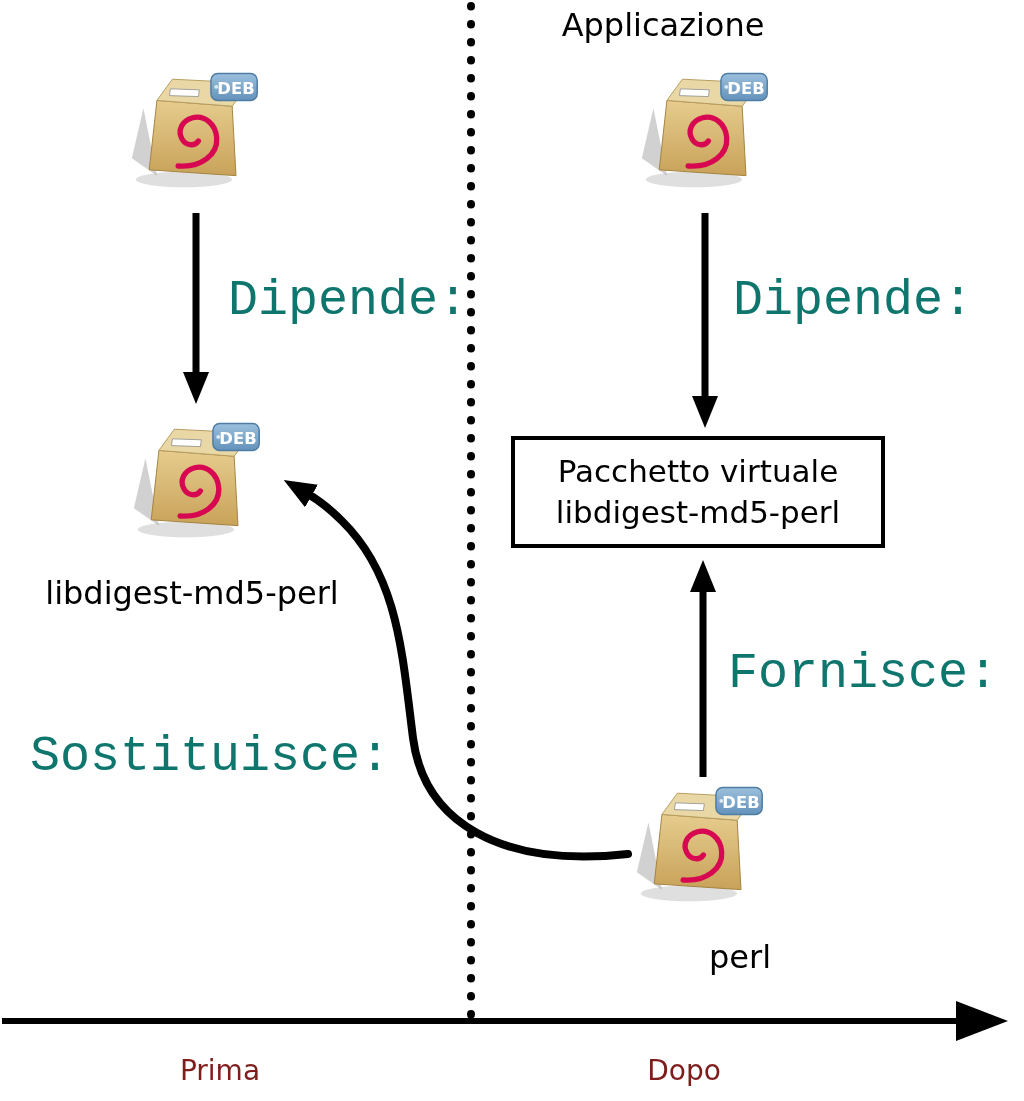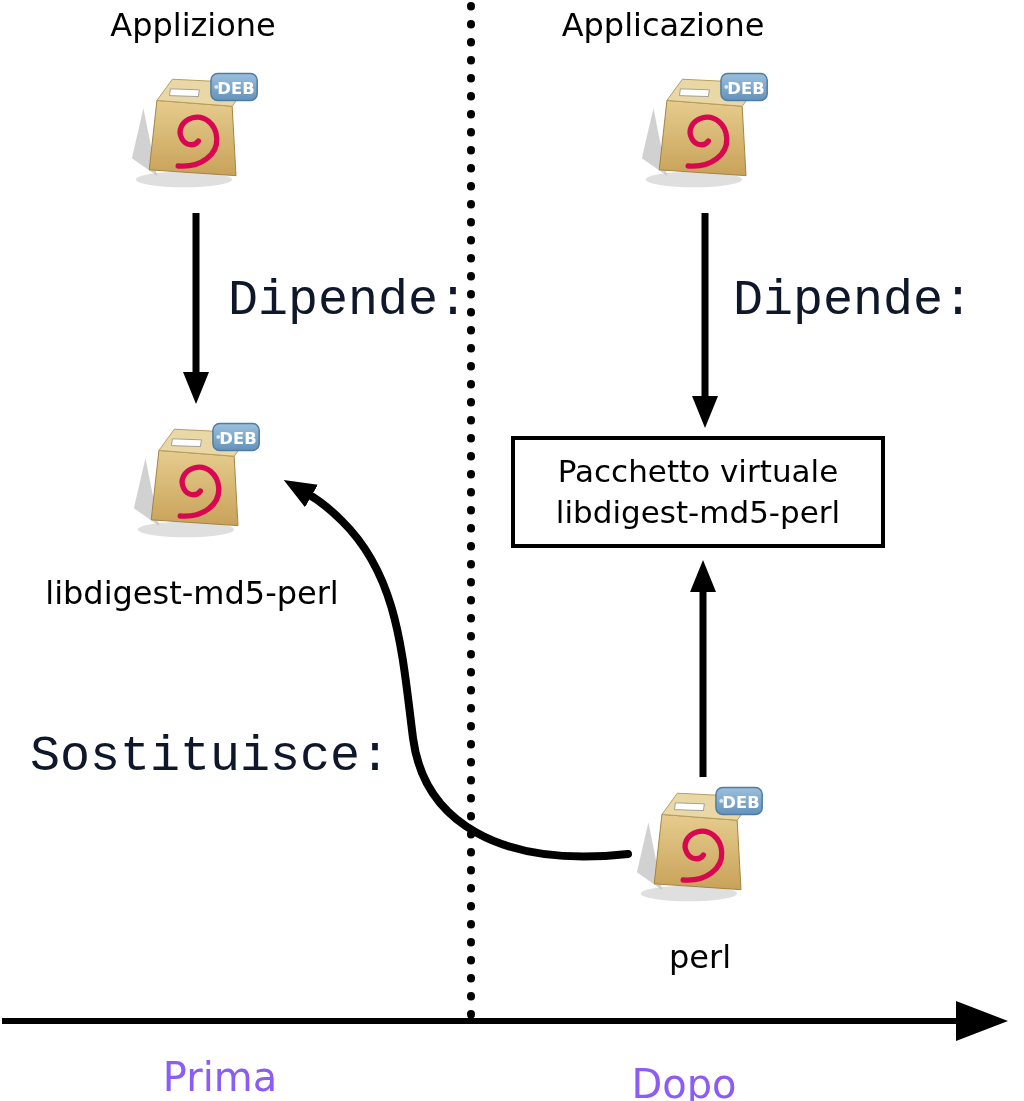"Applizione" div.abs { html: <div>Applizione</div> -> none }
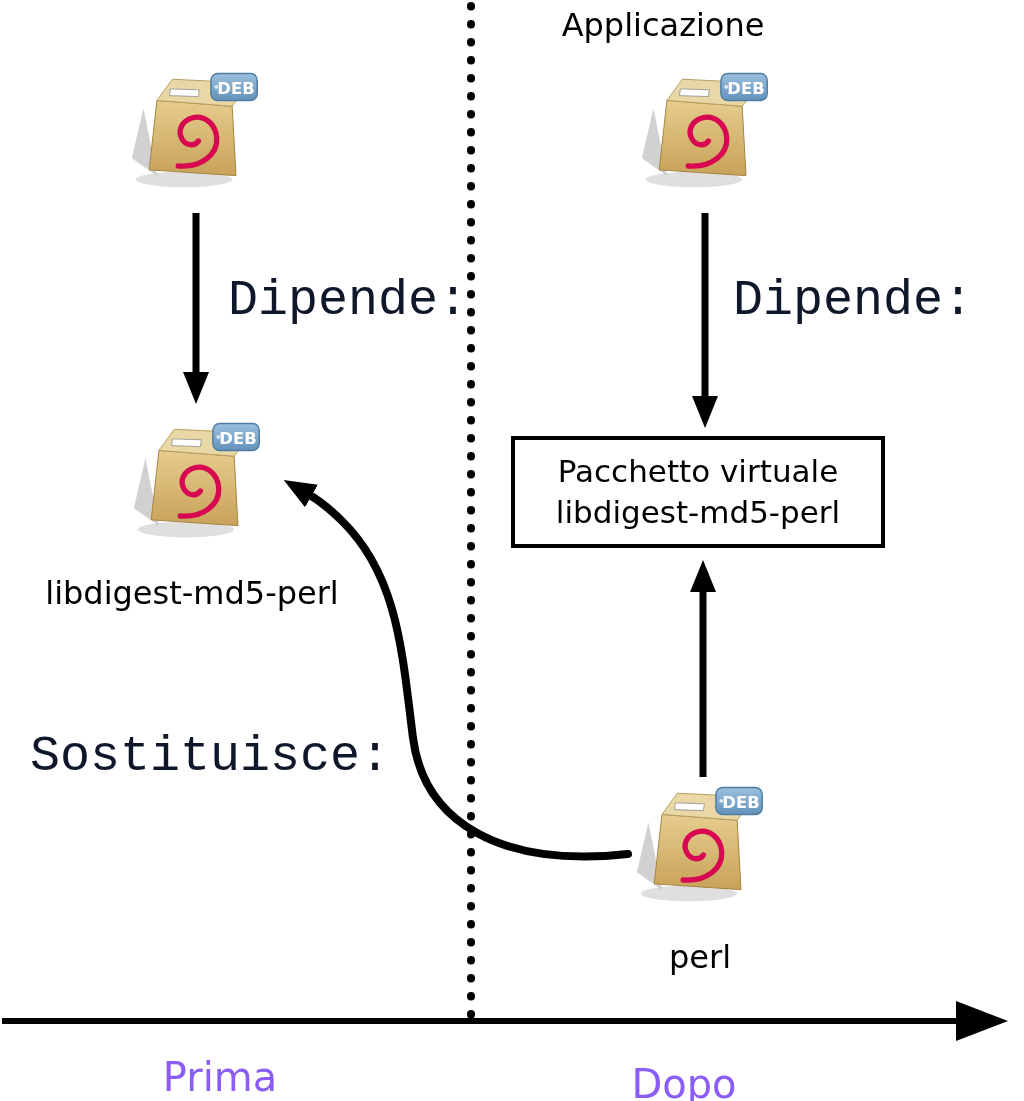"Dipende:" .mono { color: #0f172a -> #0f766e }
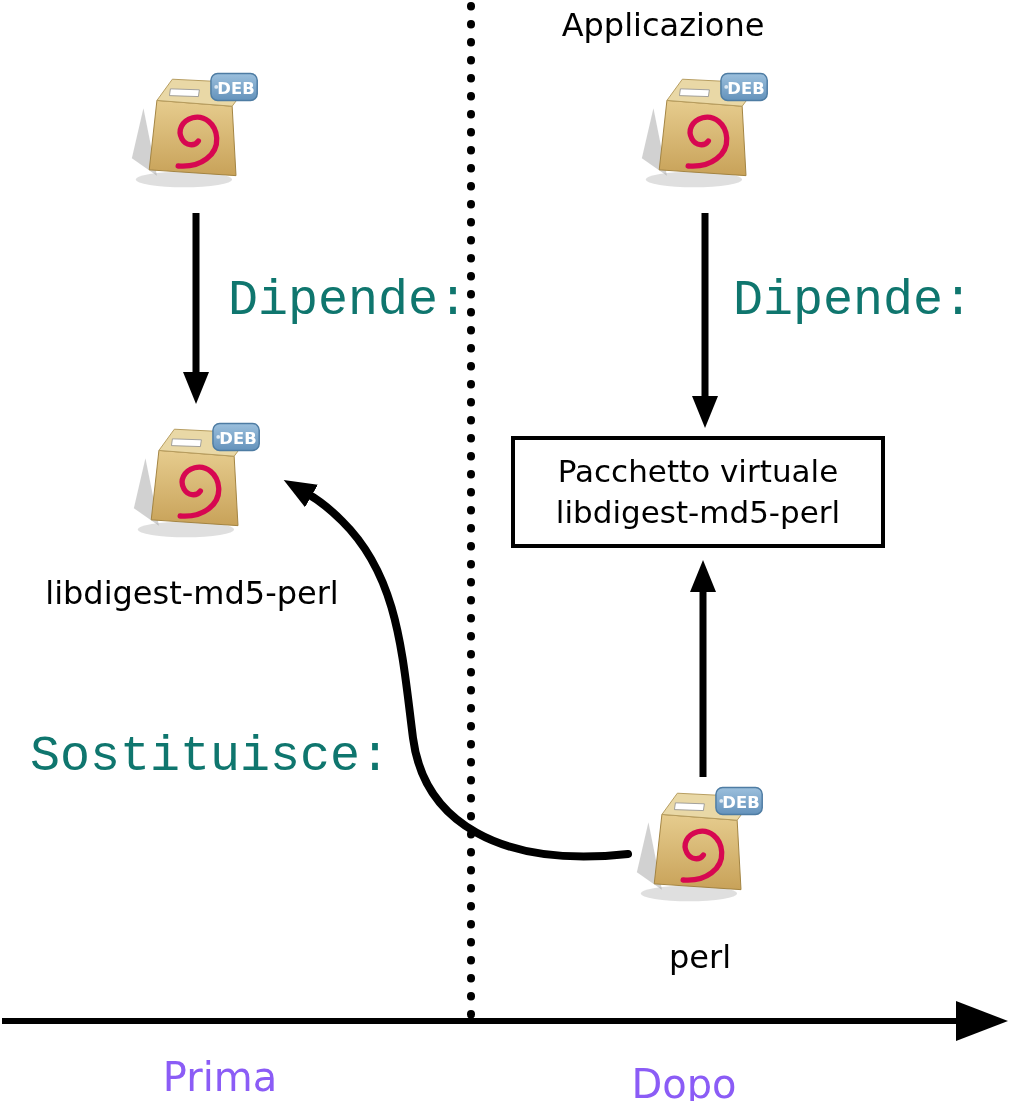"Fornisce:" div.abs { html: none -> <div>Fornisce:</div> }
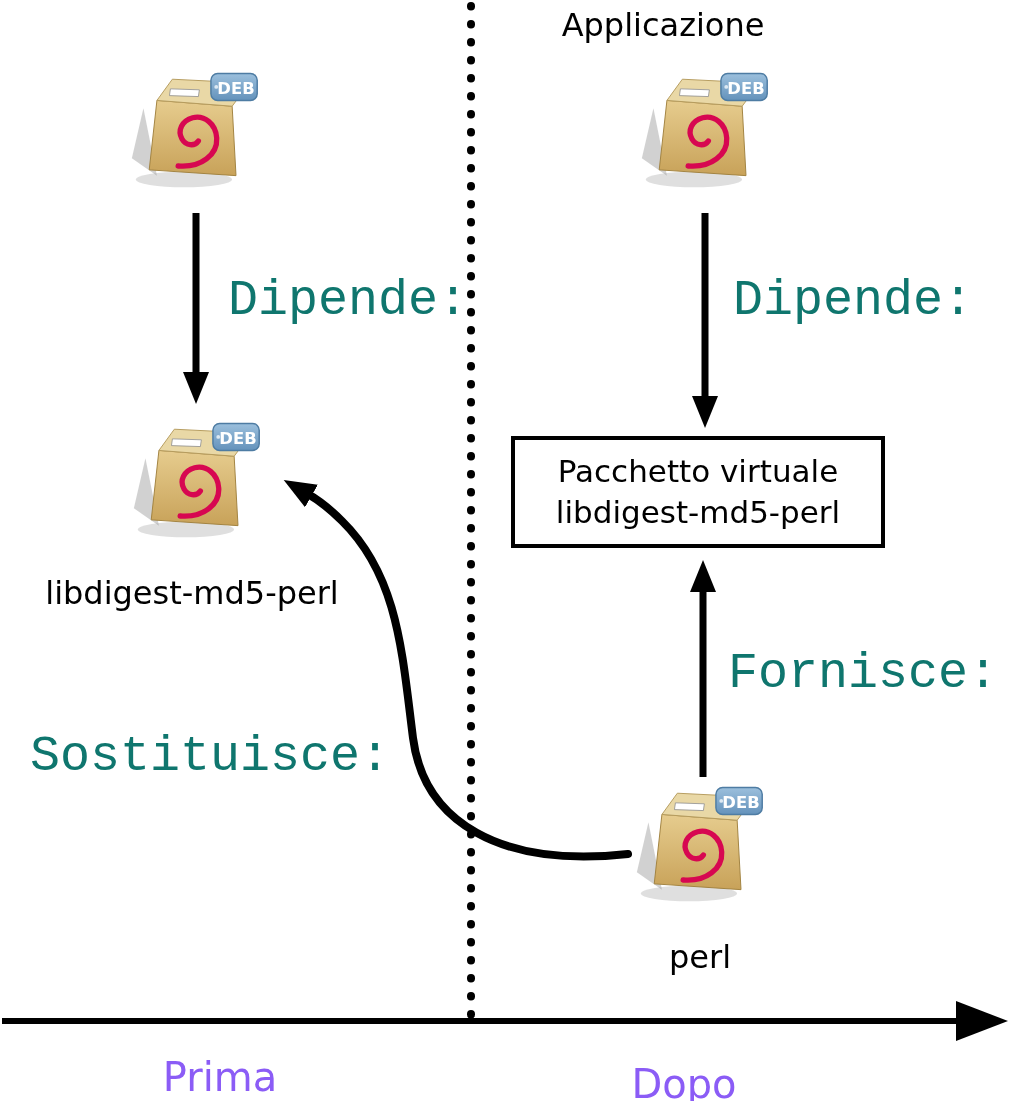"perl" div.abs { left: 700px -> 740px }
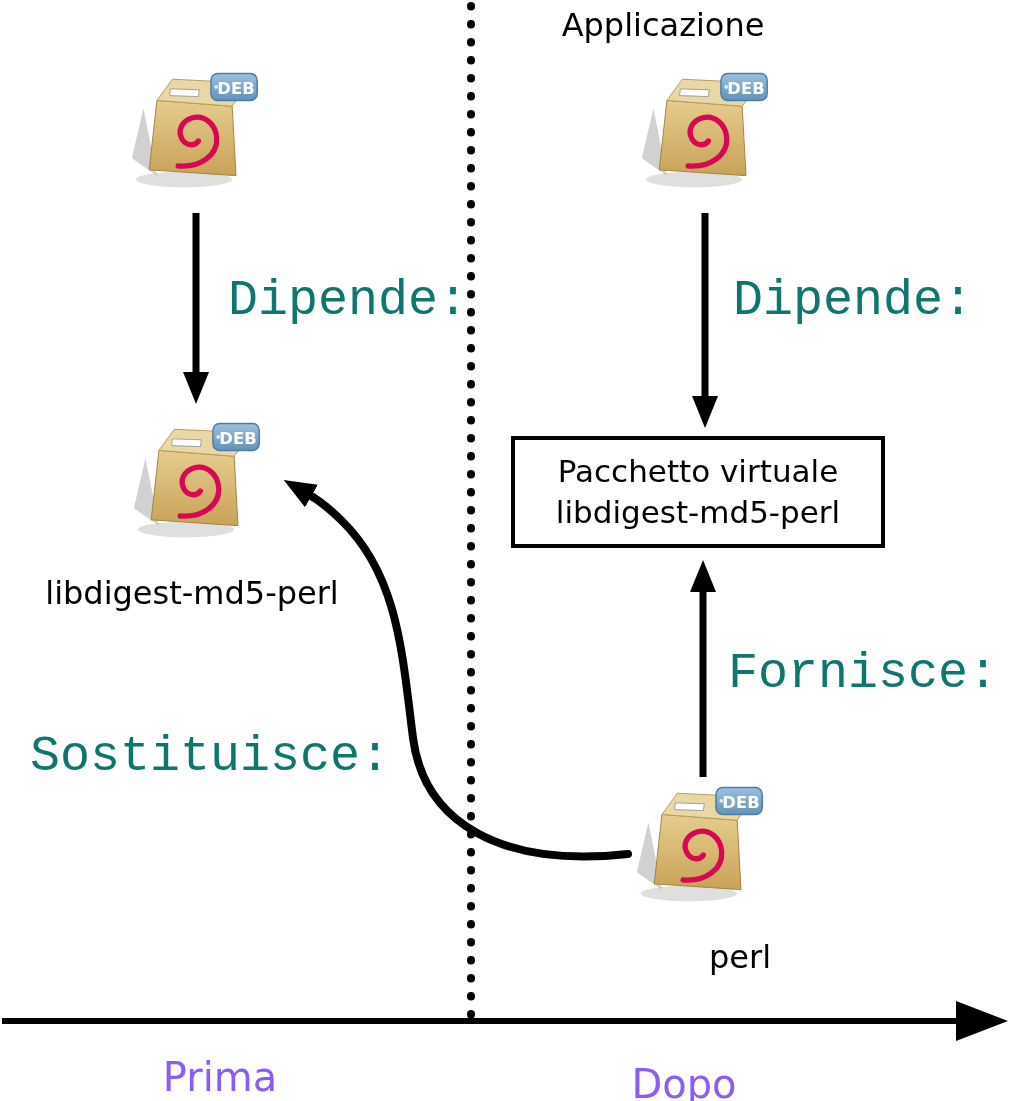"Prima" .timeline-label { color: #8b5cf6 -> #7f1d1d; font-size: 40px -> 28px }
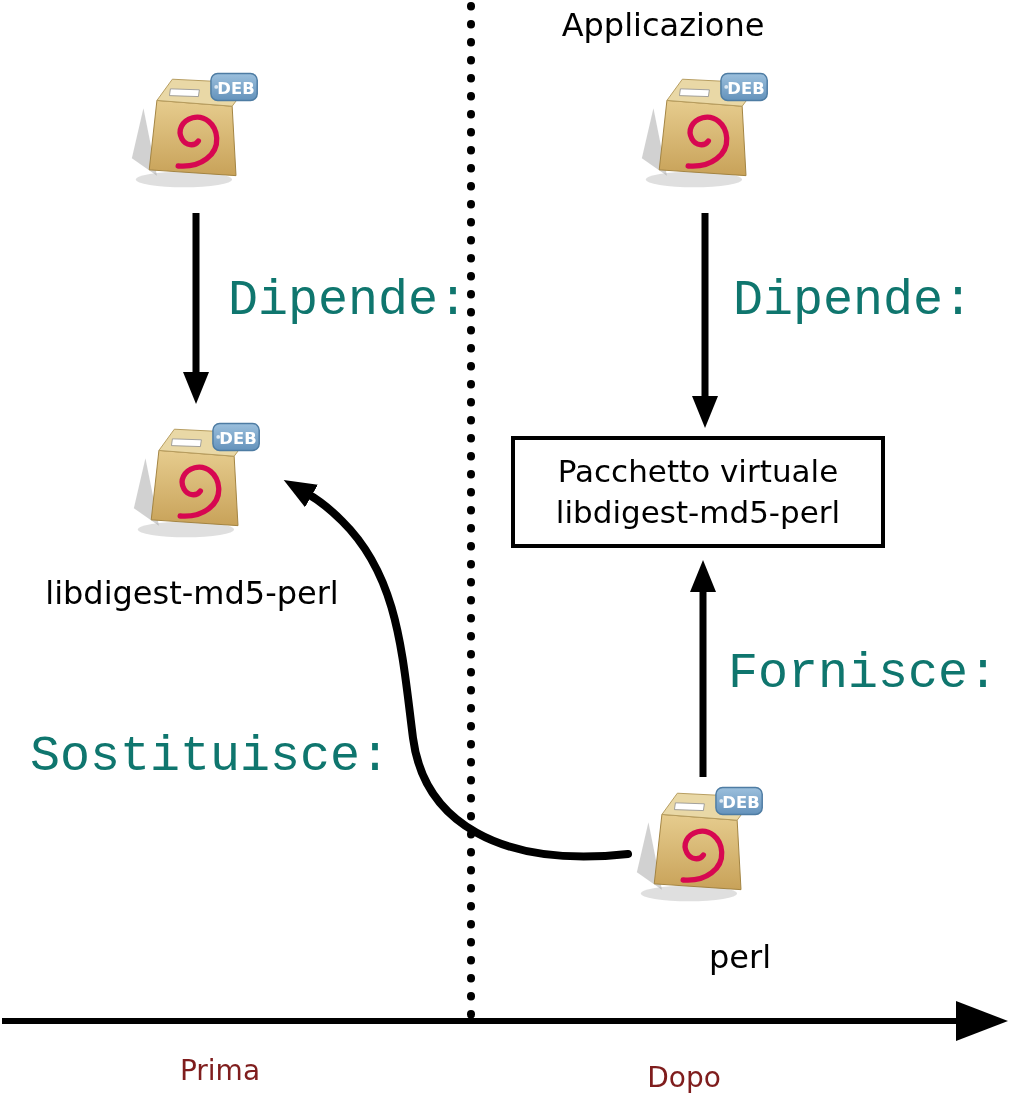"Dopo" div.abs { margin-top: 7px -> none }
